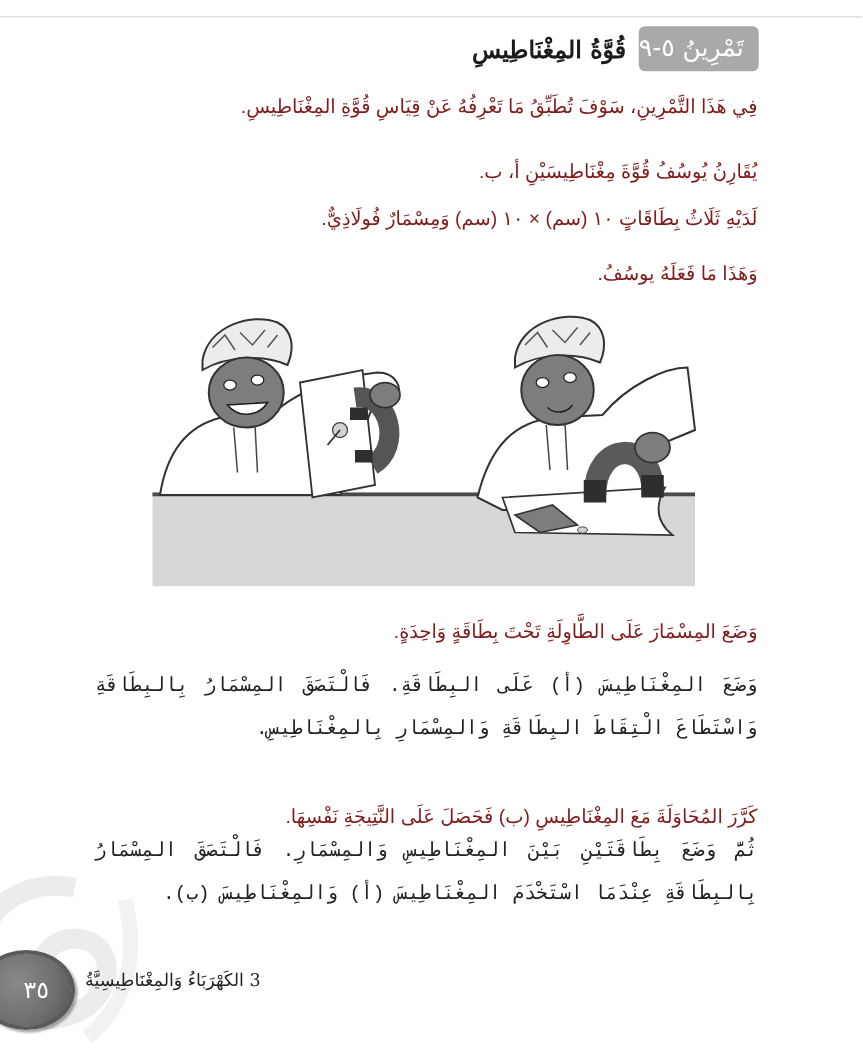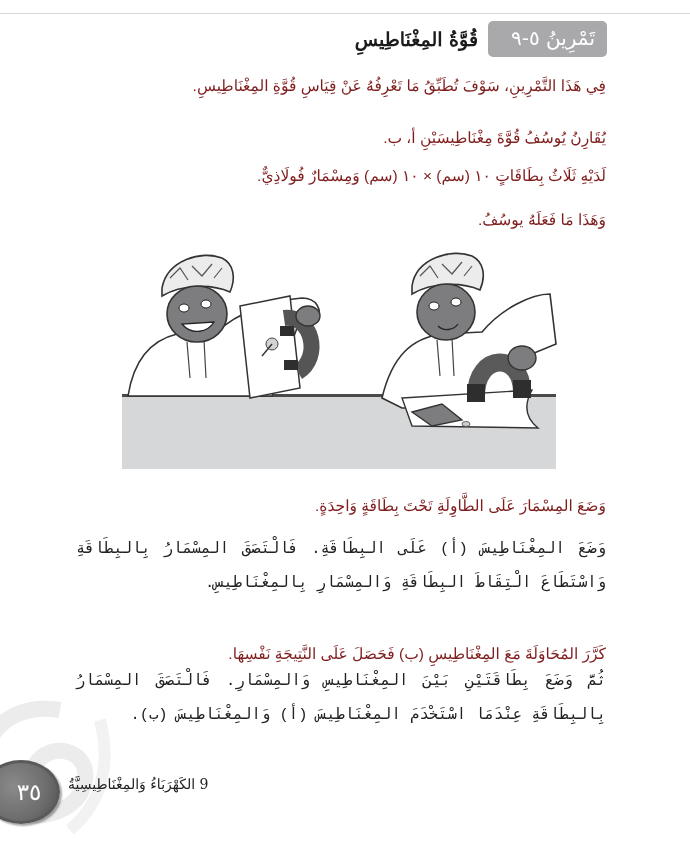"تَمْرِينُ ٥-٩" .exercise-badge { padding: 4px 12px 6px 23px -> 4px 12px 6px 0 }
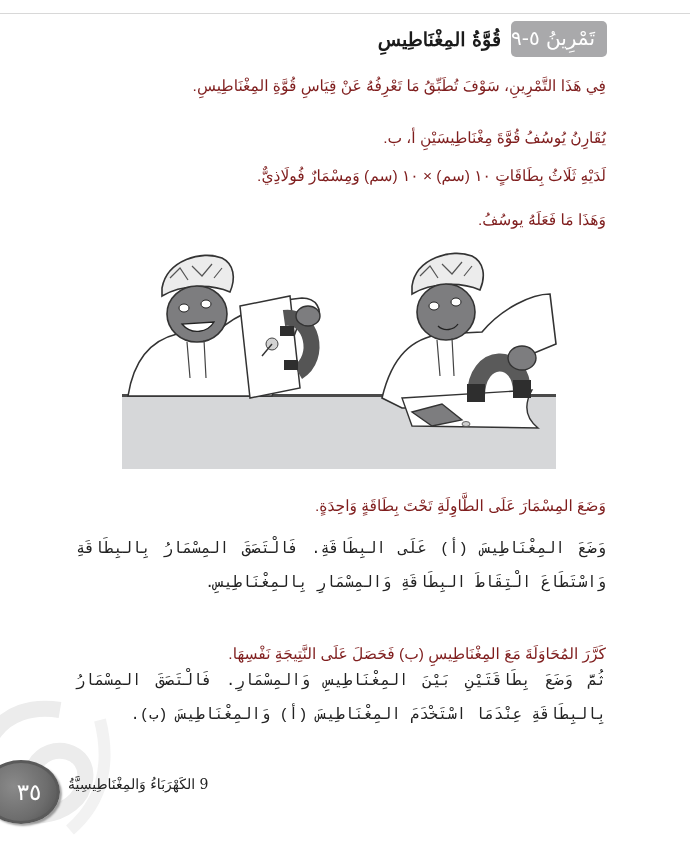"٣٥" .page-number { font-size: 23px -> 19px }
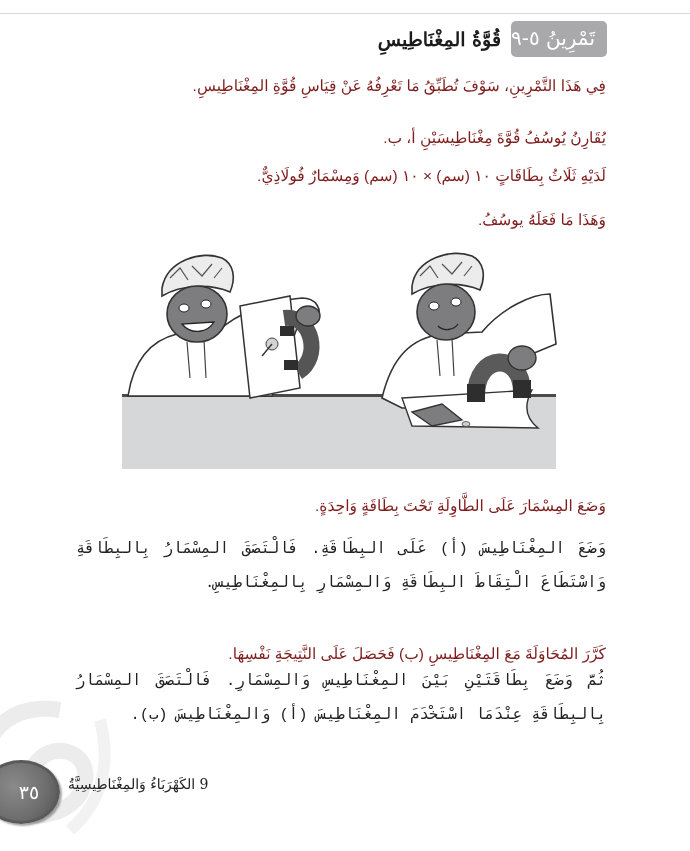"9 الكَهْرَبَاءُ وَالمِغْنَاطِيسِيَّةُ" div.footer-chapter { text: 9 -> 3 }
